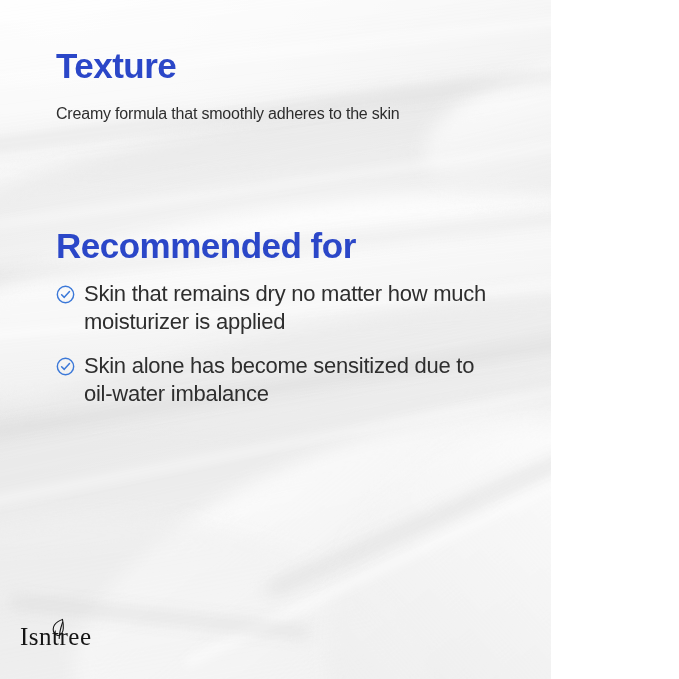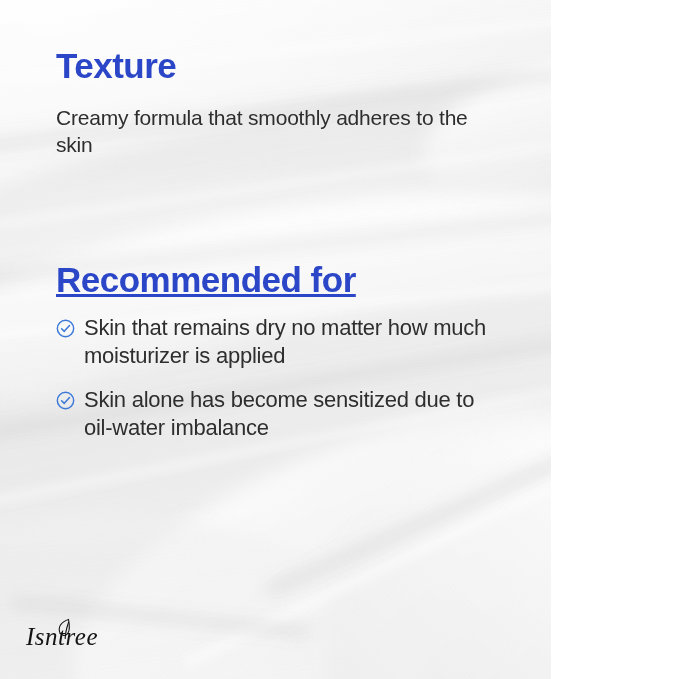"Creamy formula that smoothly adheres" .texture-desc { font-size: 21px -> 16px }
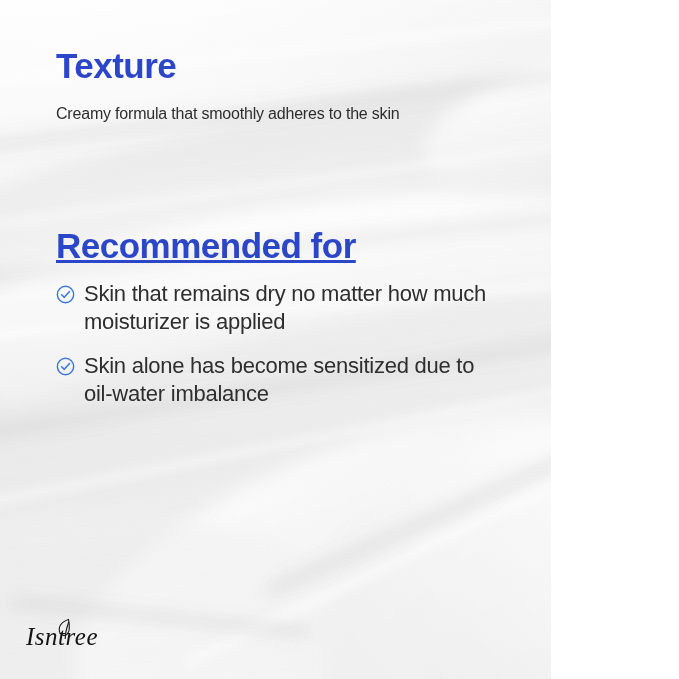"Recommended for" #recommended-heading { text-decoration: underline -> none }
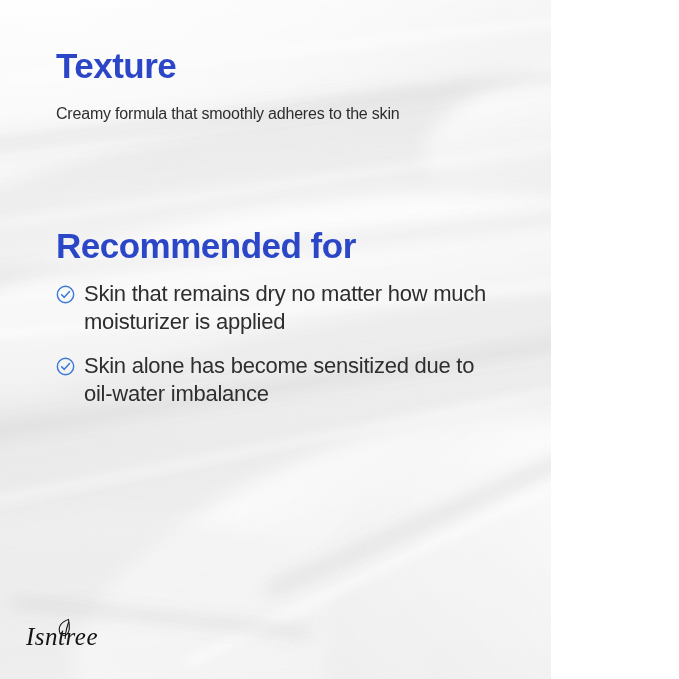"Isntree" .logo { font-style: italic -> none; left: 26px -> 20px }
